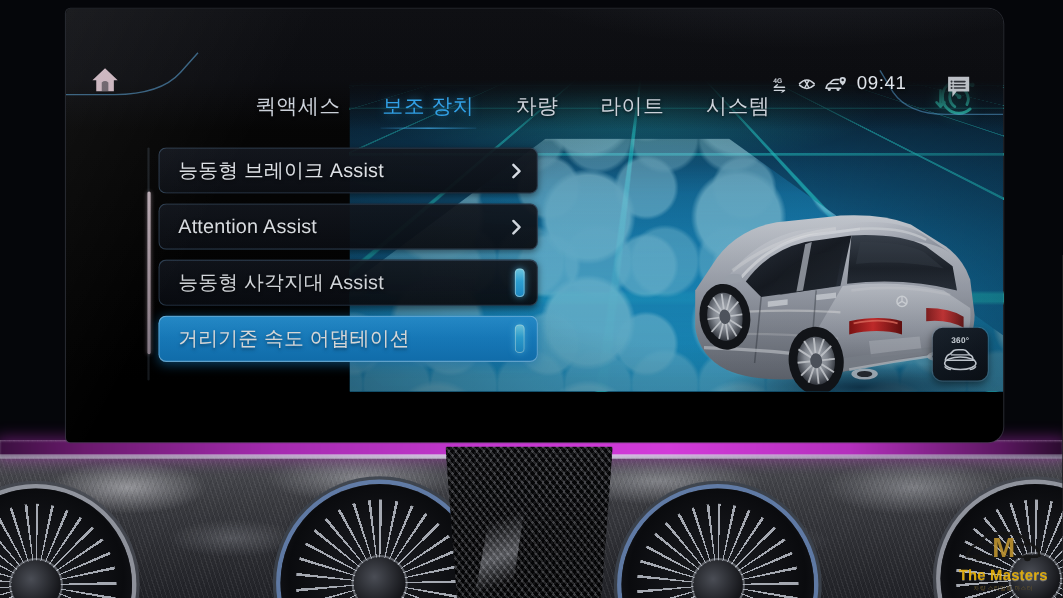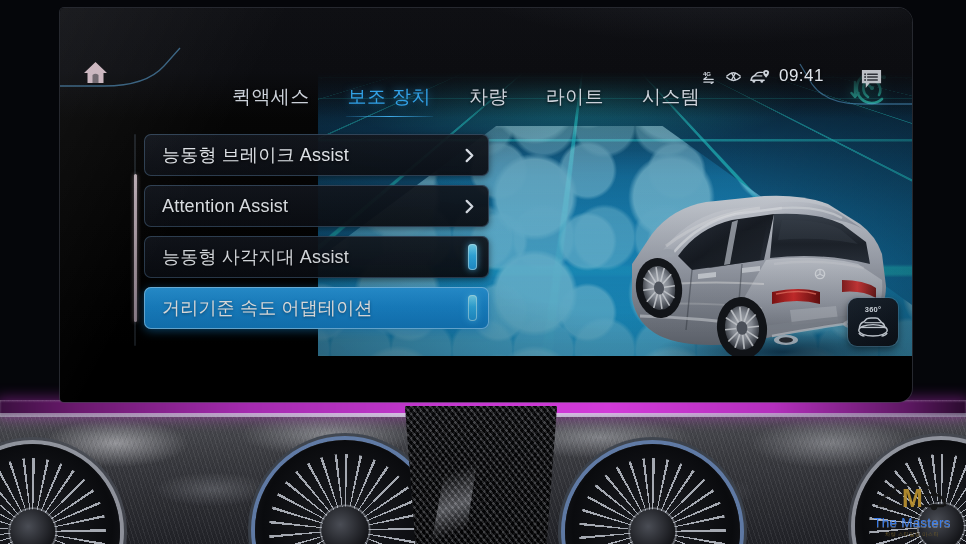"The Masters" .wm-title { color: #3b82f6 -> #eab308; font-weight: 400 -> 700 }
